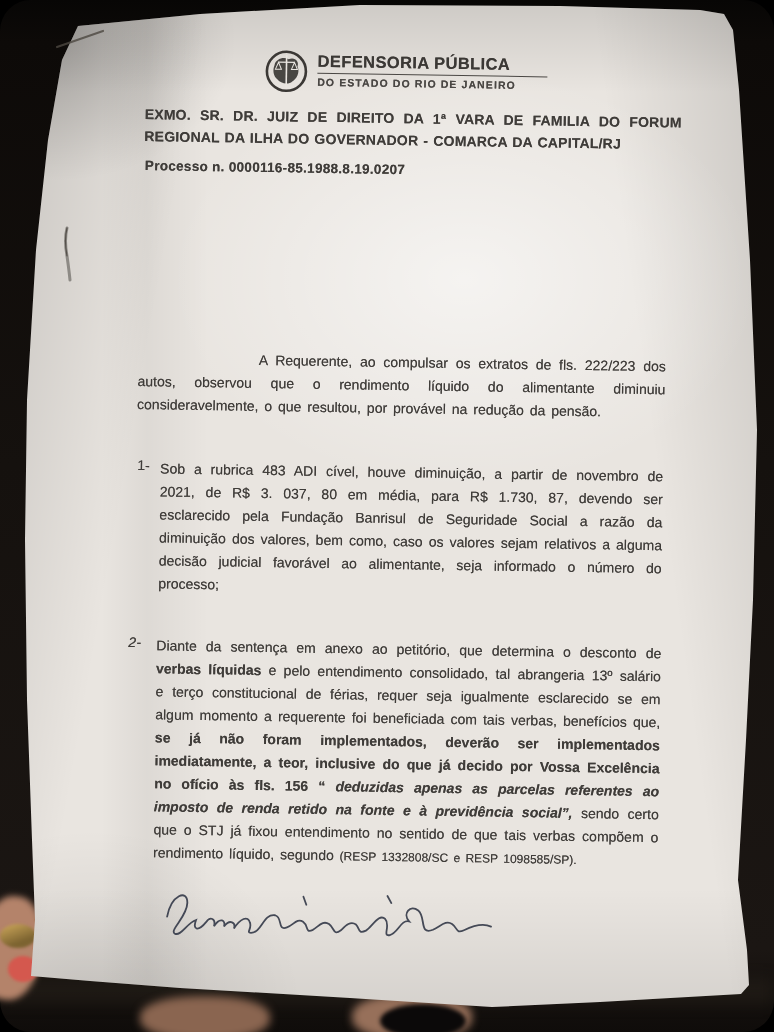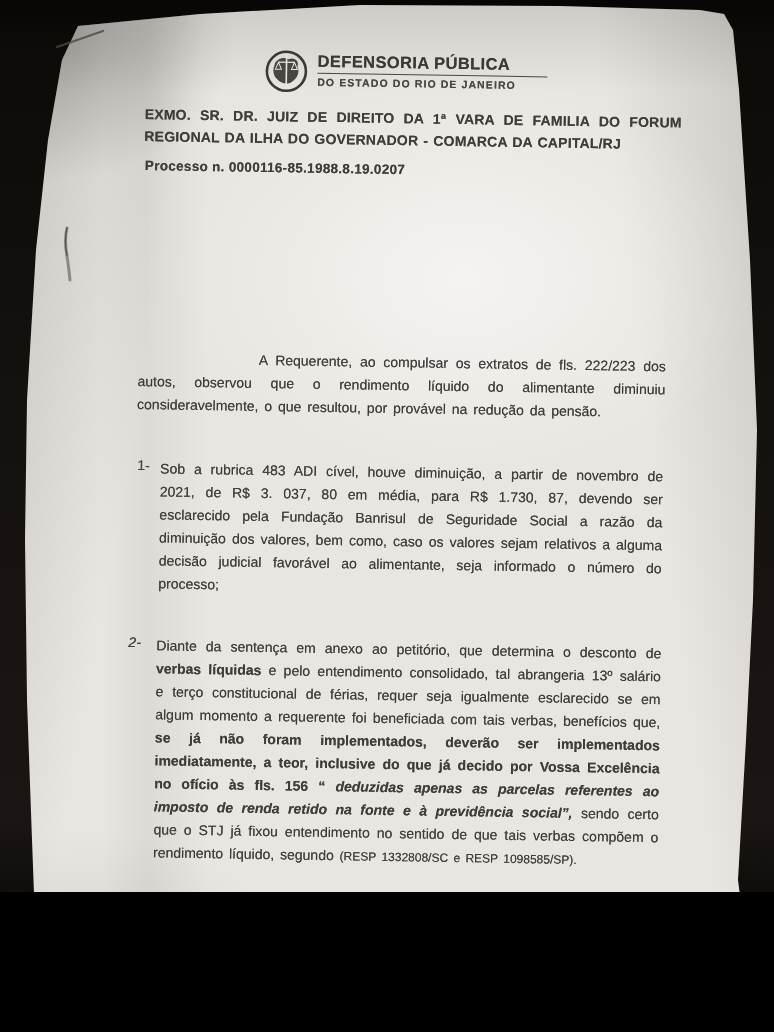"DEFENSORIA PÚBLICA" .scene { border-radius: none -> 31px; height: 892px -> 1032px }
